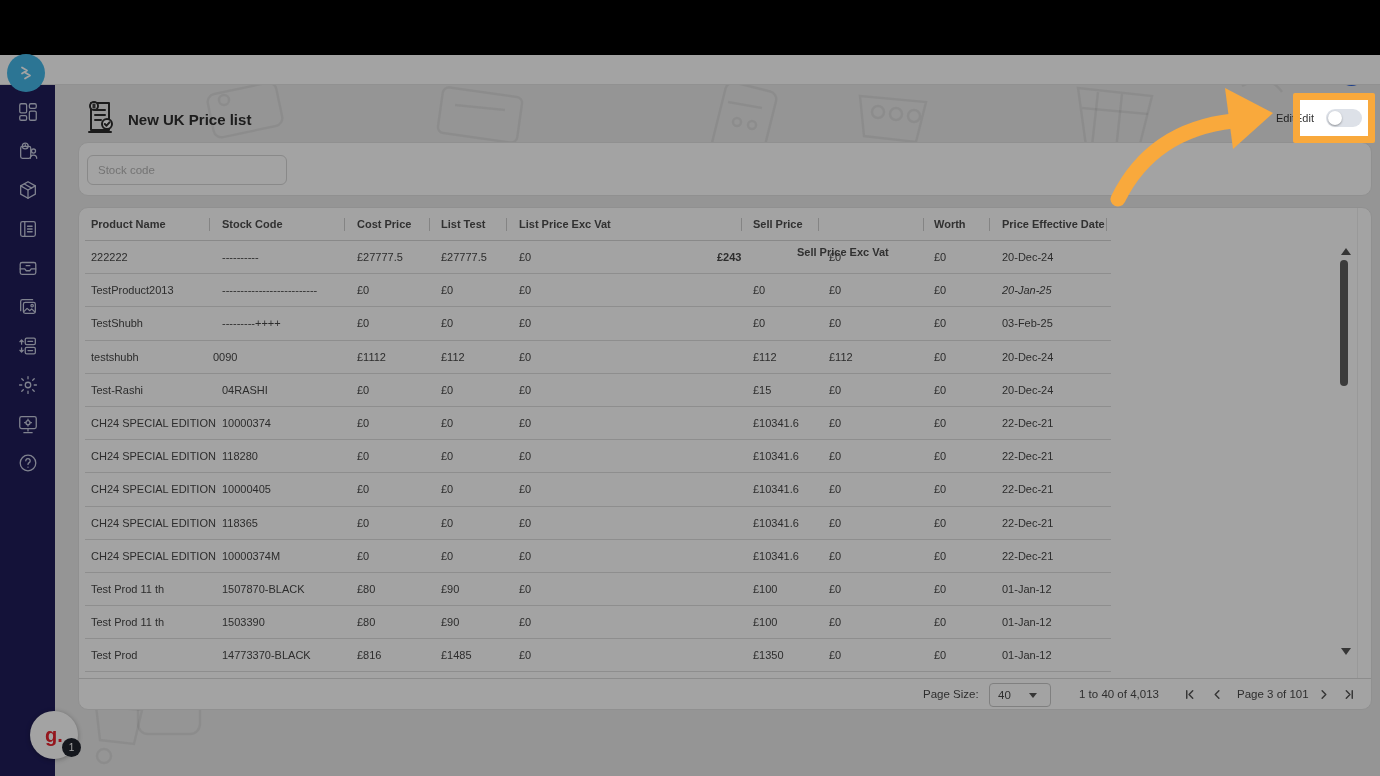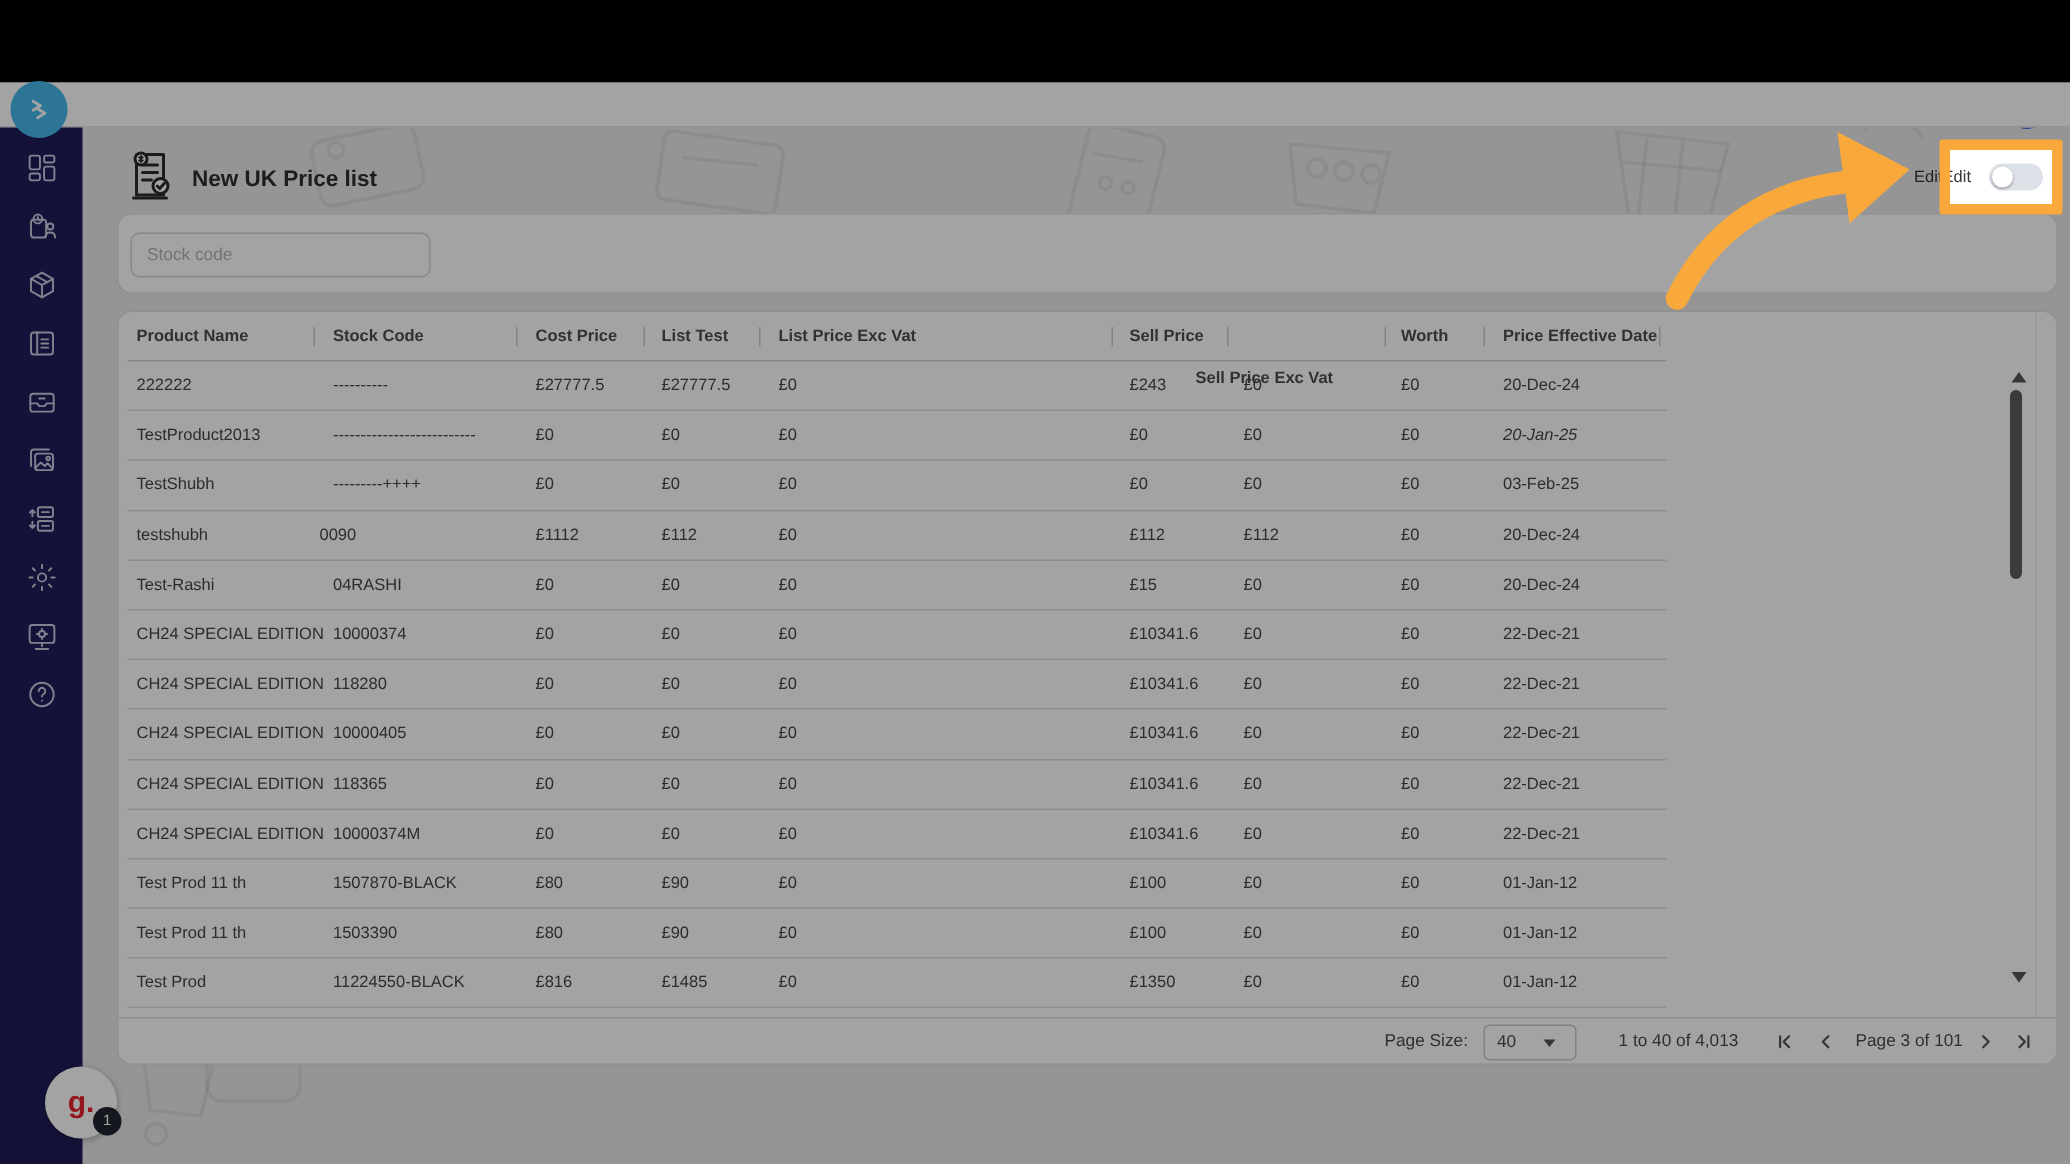"£243" span.tcell { font-weight: none -> bold; left: 668px -> 632px }
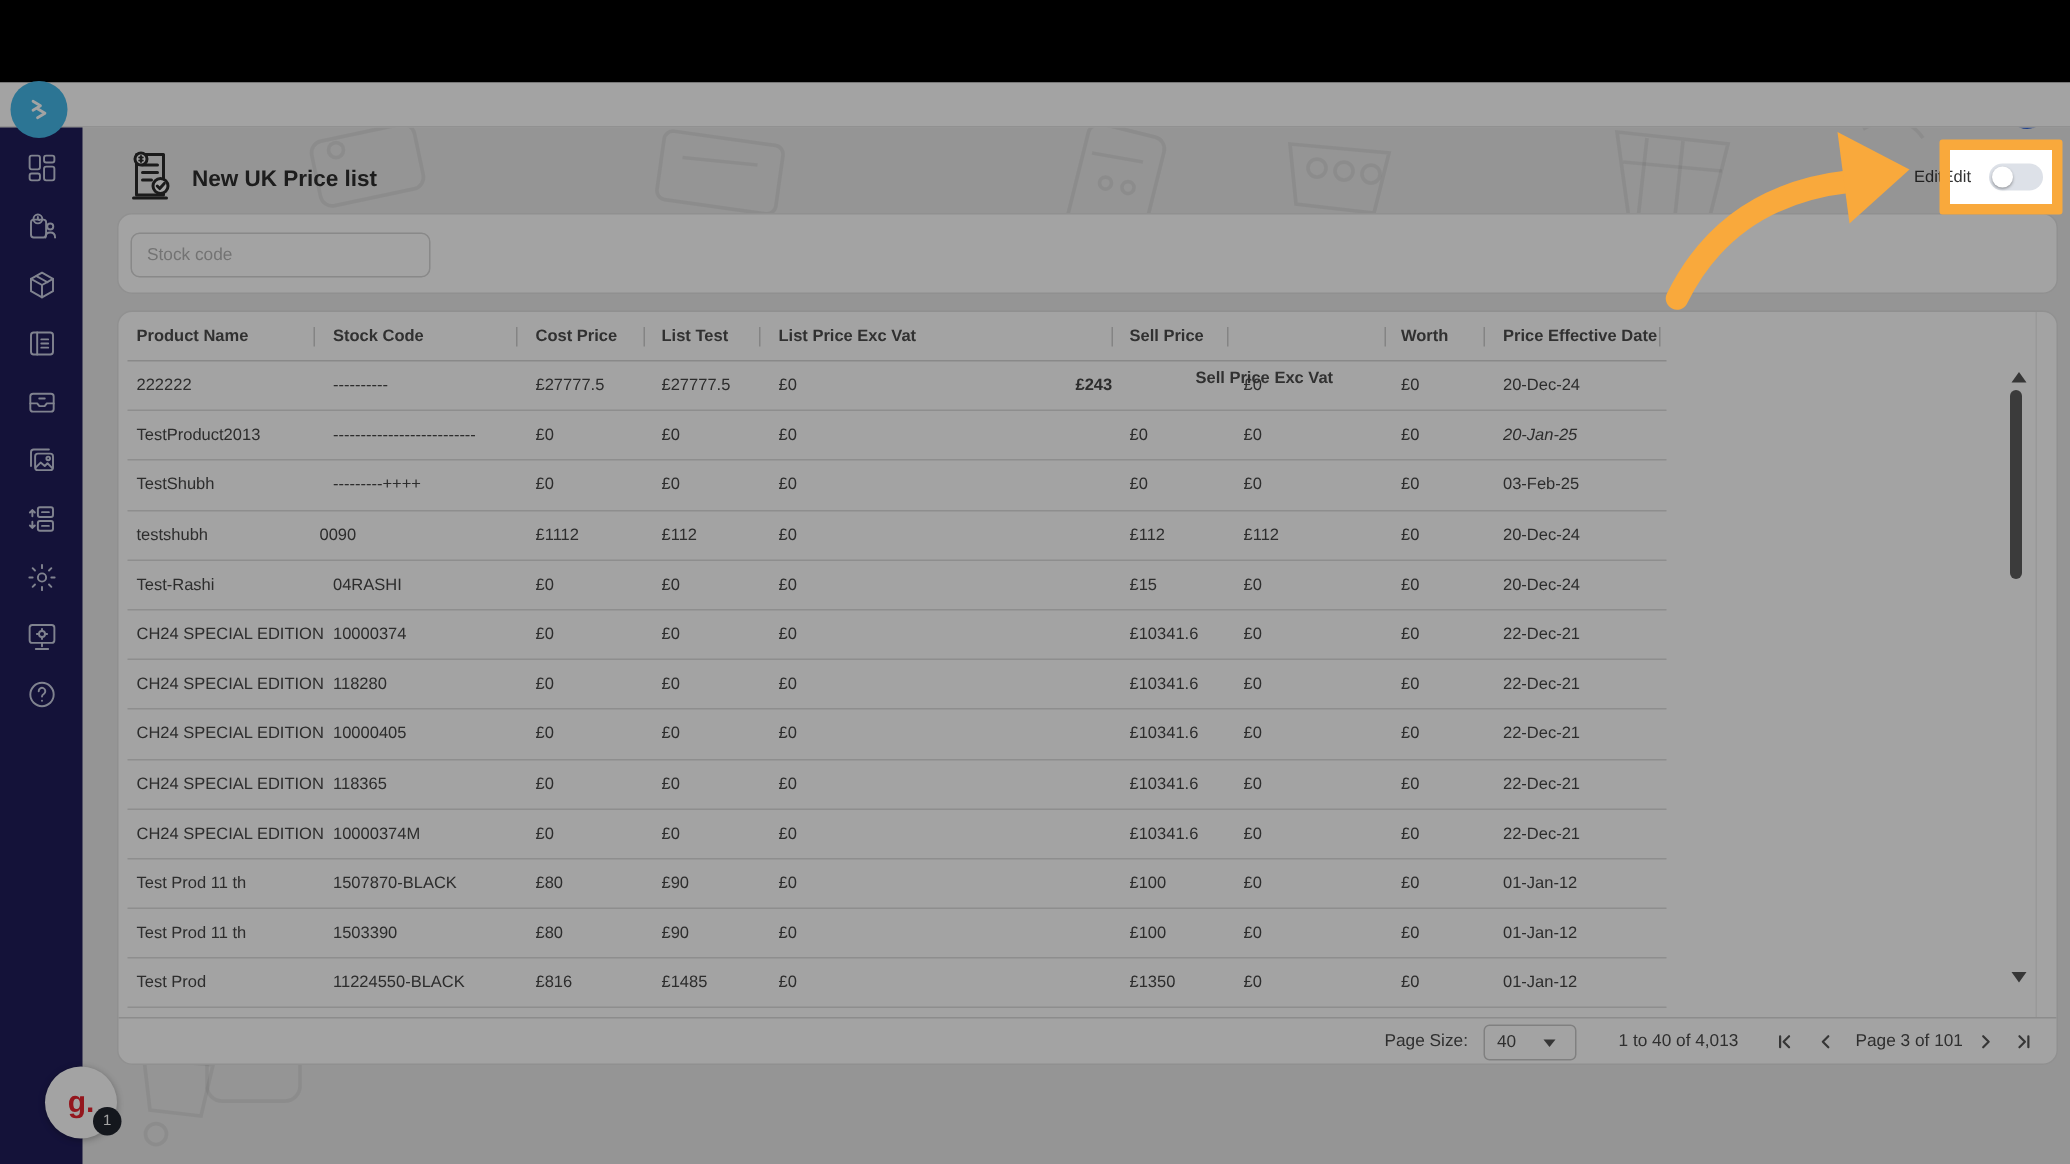"11224550-BLACK" span.tcell { text: 11224550-BLACK -> 14773370-BLACK }
